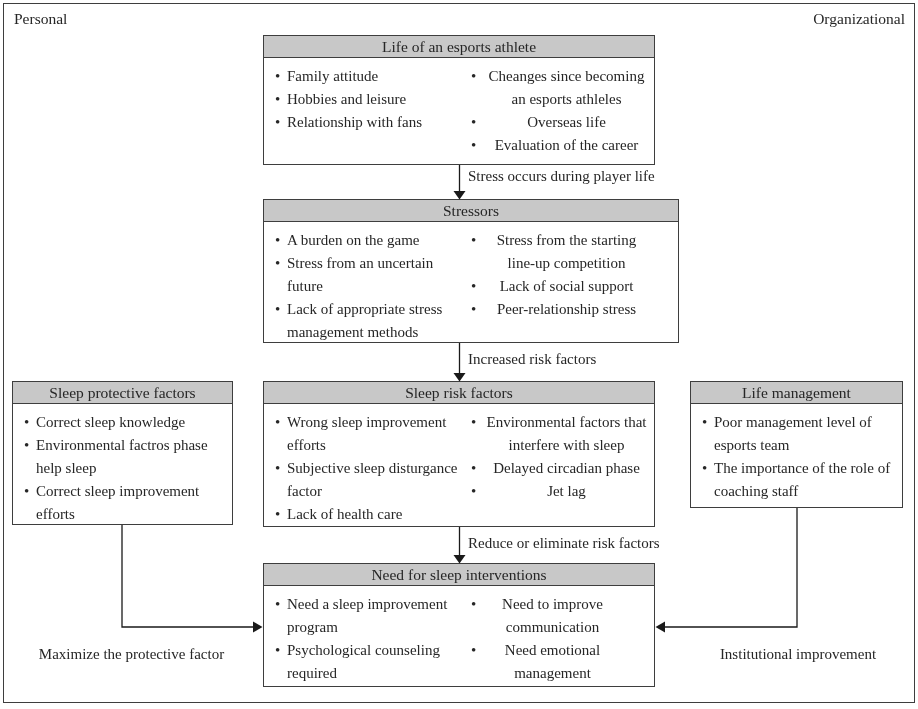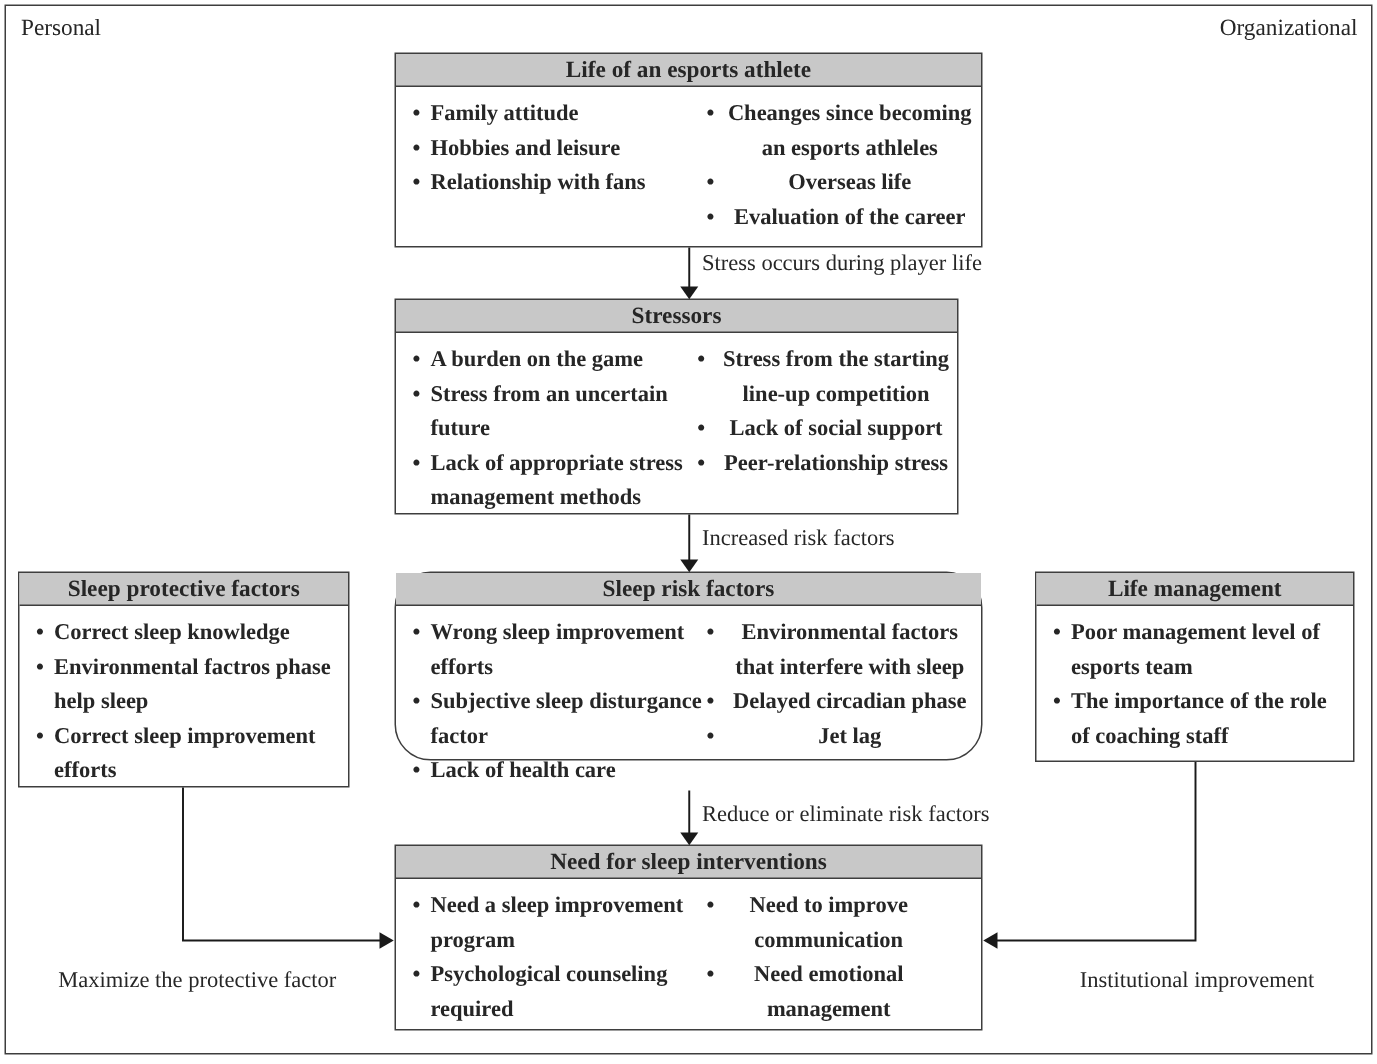"Life of an esports athlete" .box { font-weight: bold -> none }
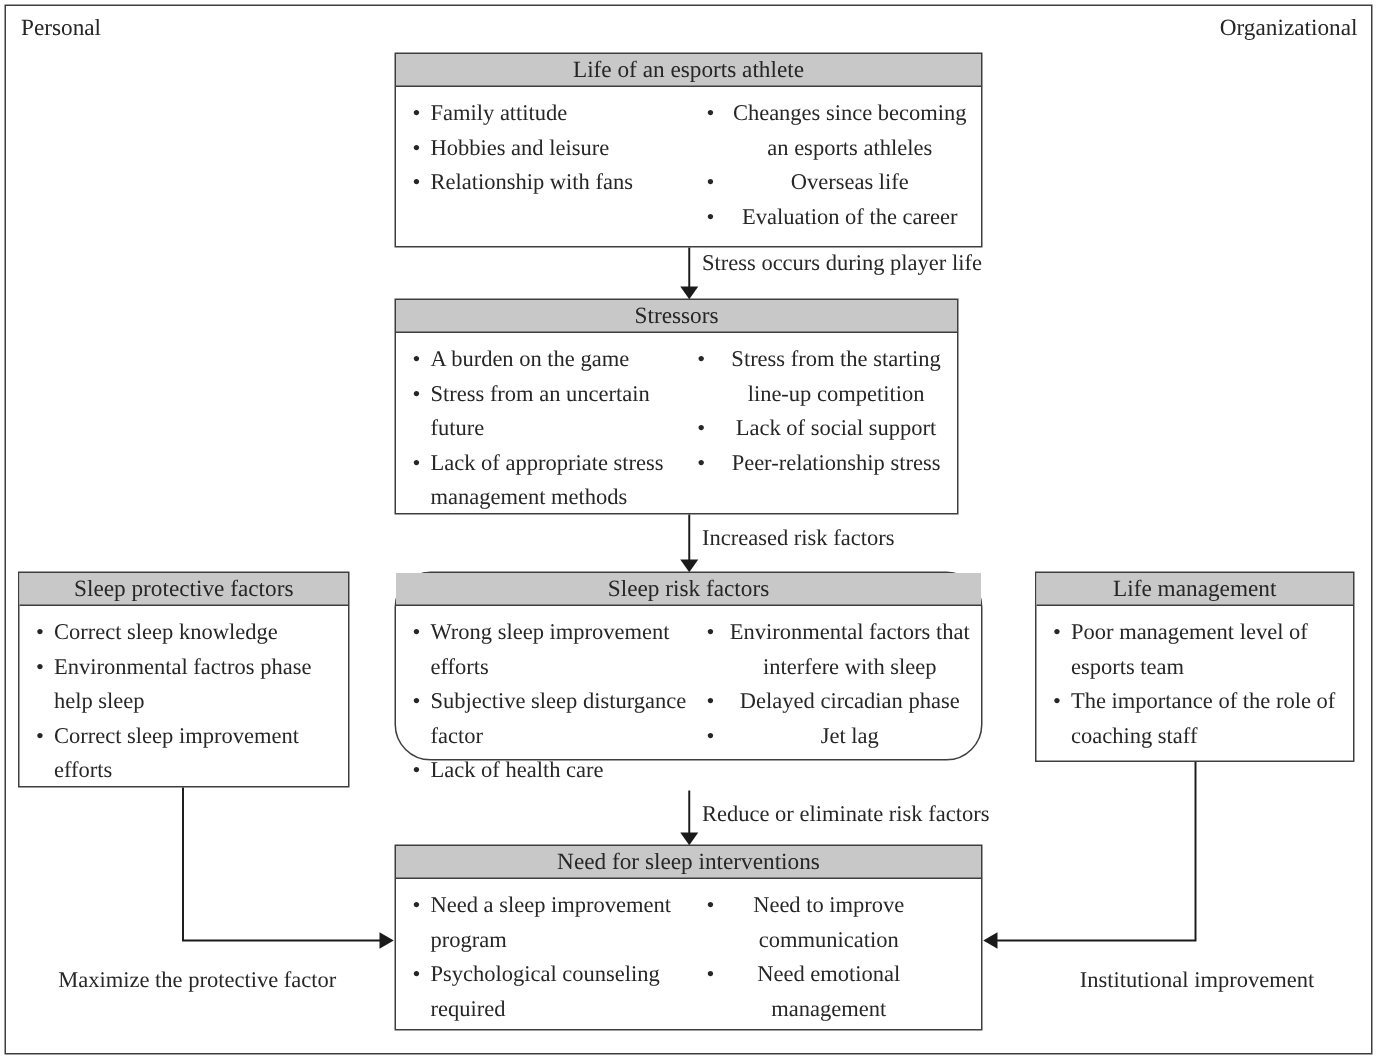"Stressors" #box-stressors { width: 376px -> 416px }
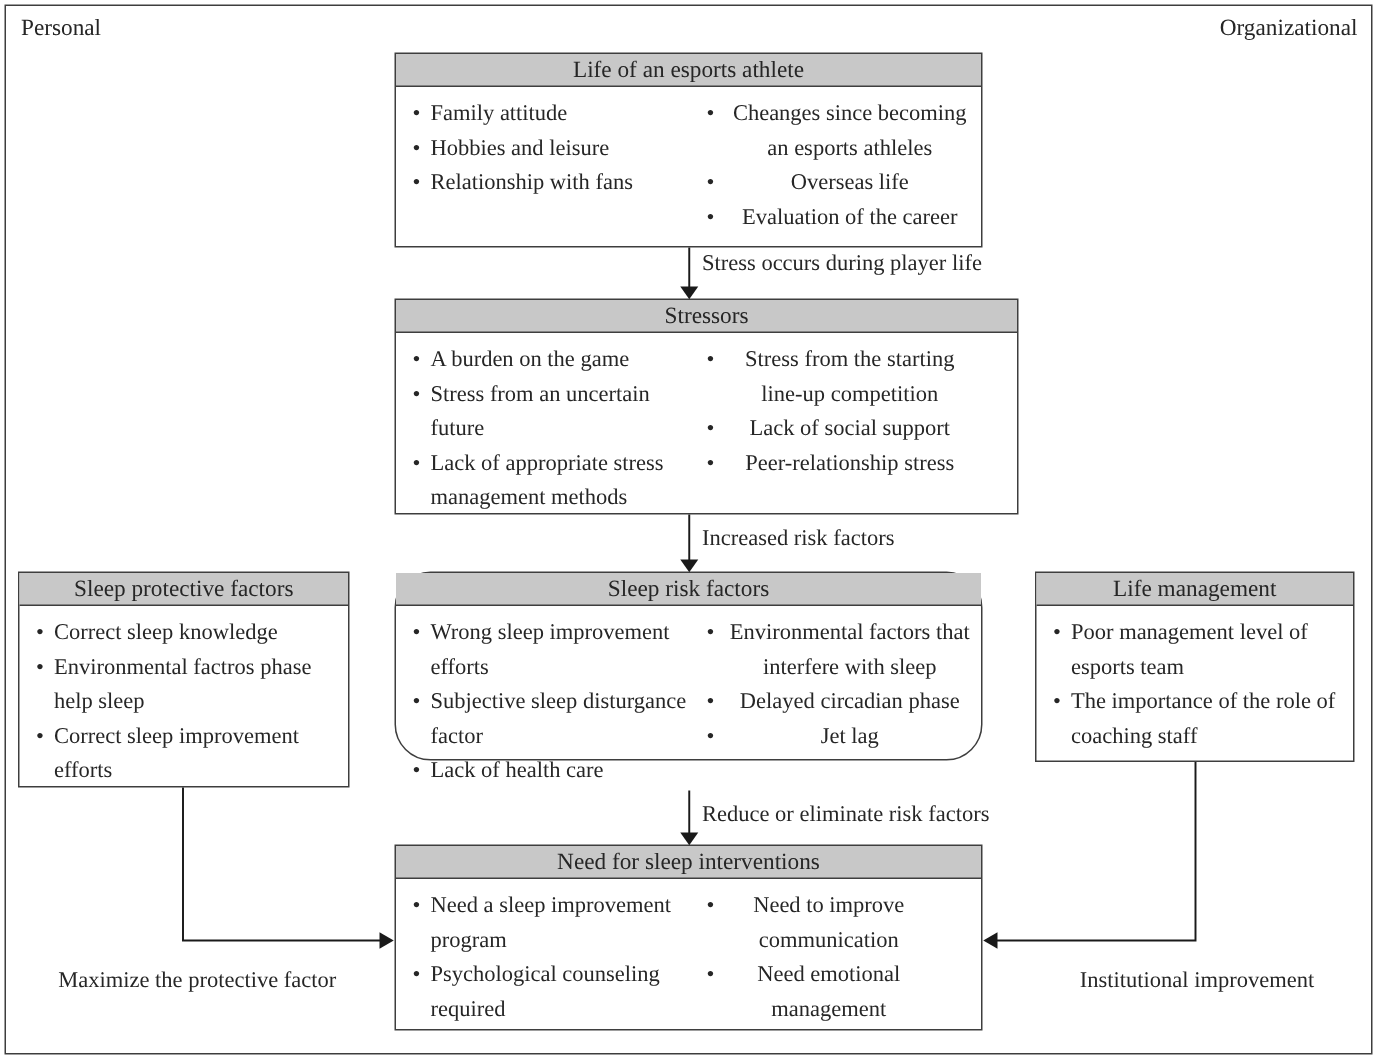"Sleep risk factors" #box-risk { border-radius: 24px -> none; height: 126px -> 146px }
